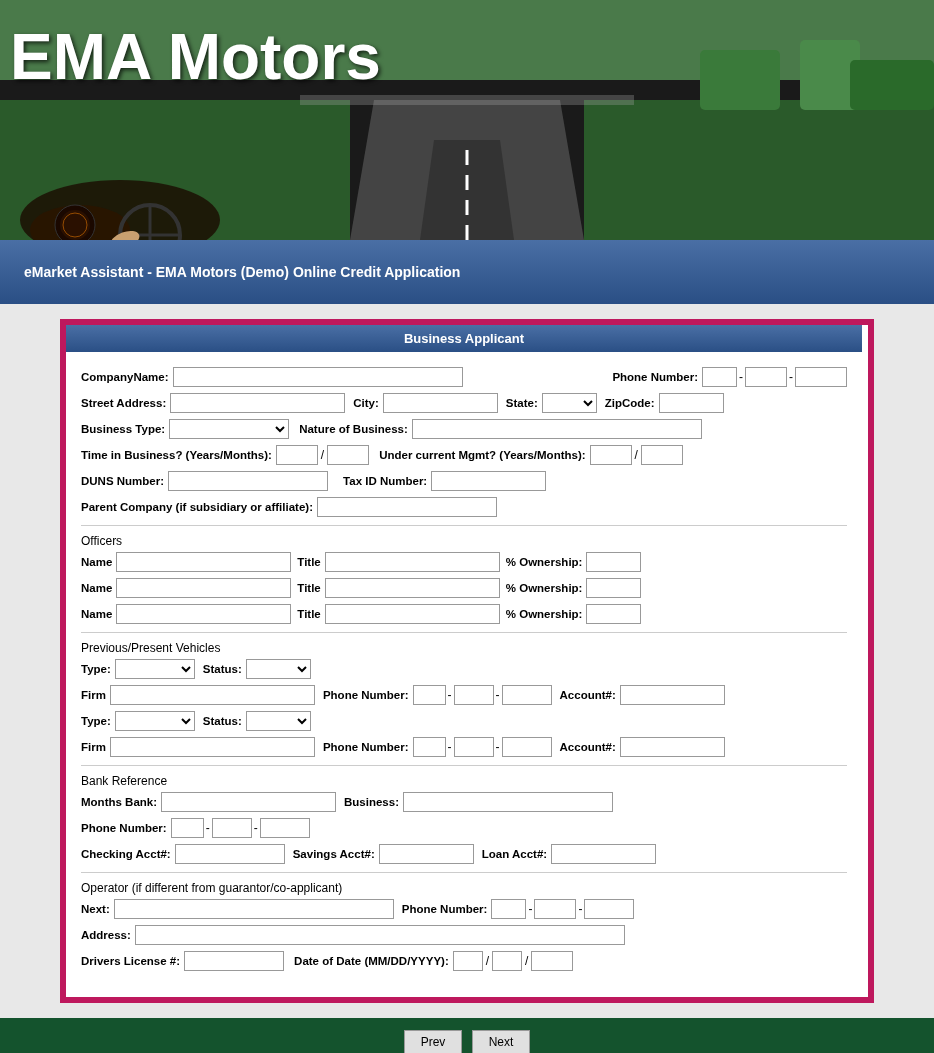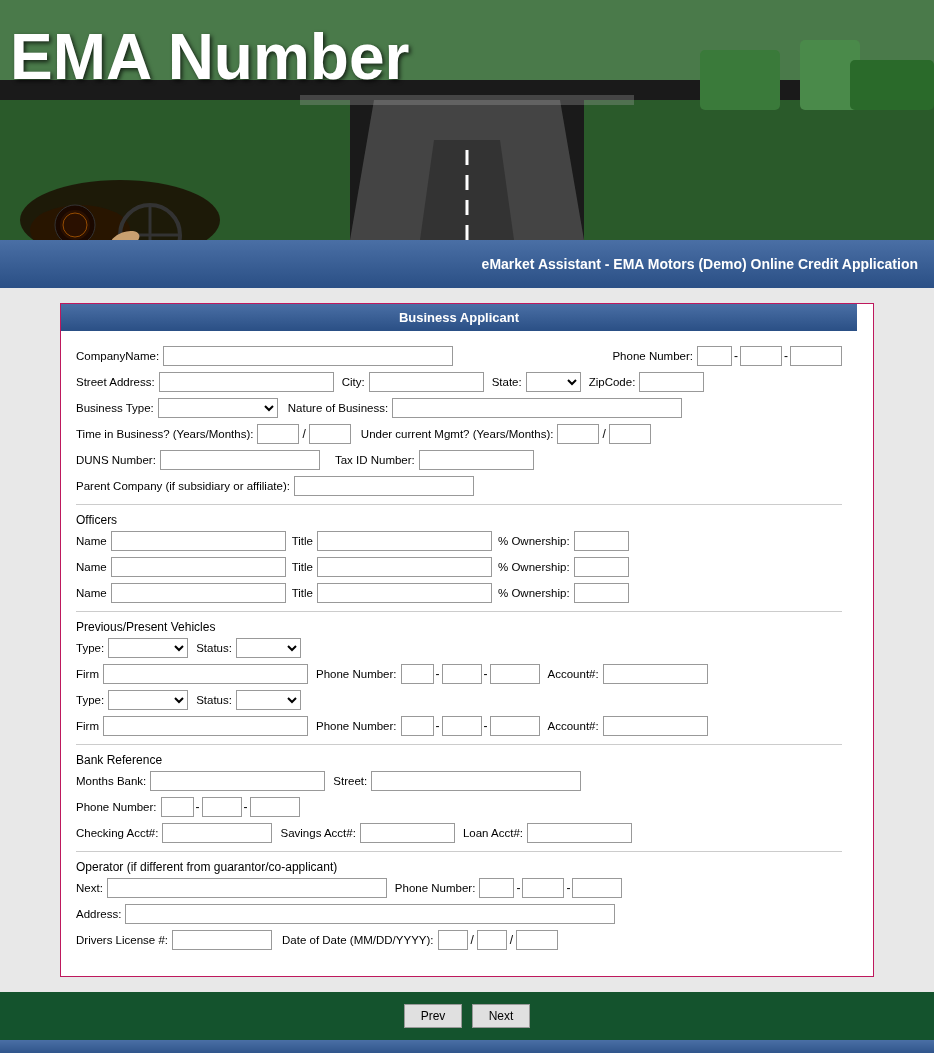"EMA Number" div.header-title { text: Number -> Motors }
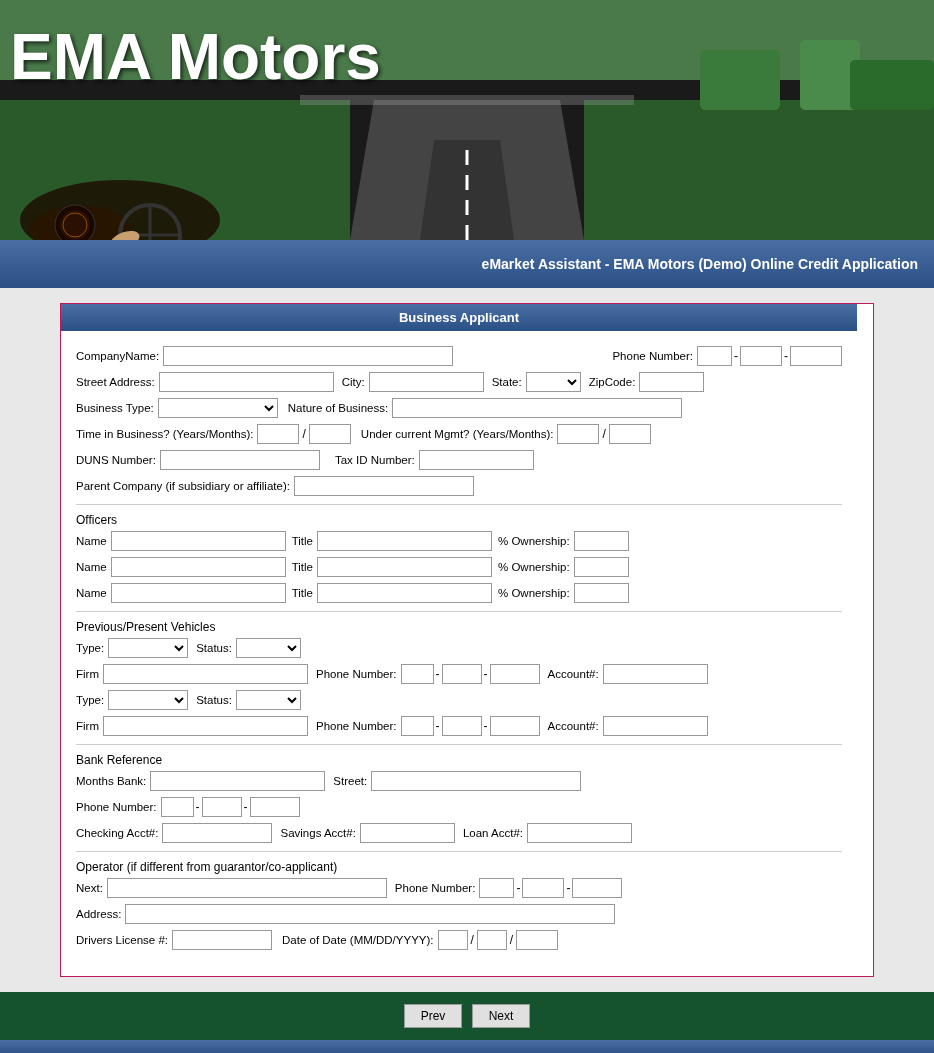"eMarket Assistant - EMA Motors" .title-bar { padding: 16px -> 24px; text-align: right -> left }
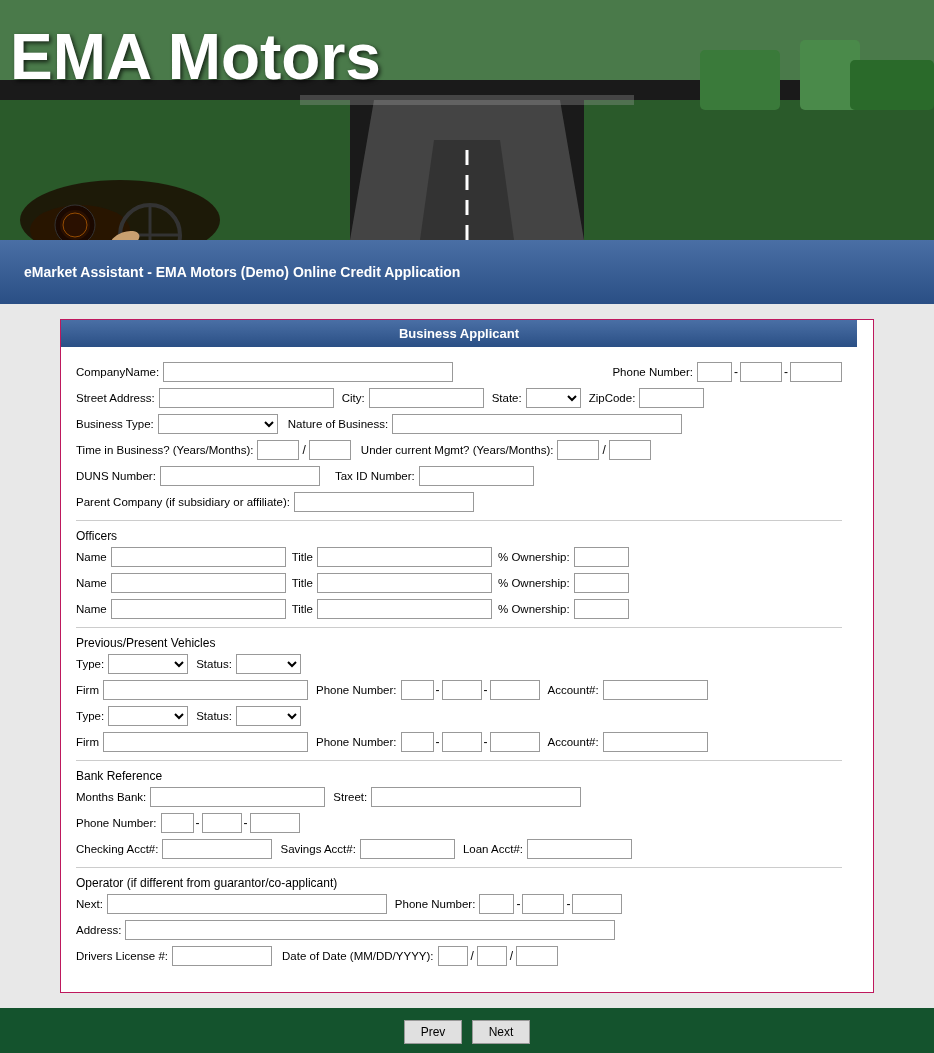"Business Applicant" .form-container { border: 1px solid #be185d -> 6px solid #be185d; padding: 0 16px 15px 0 -> 0 6px 15px 0 }
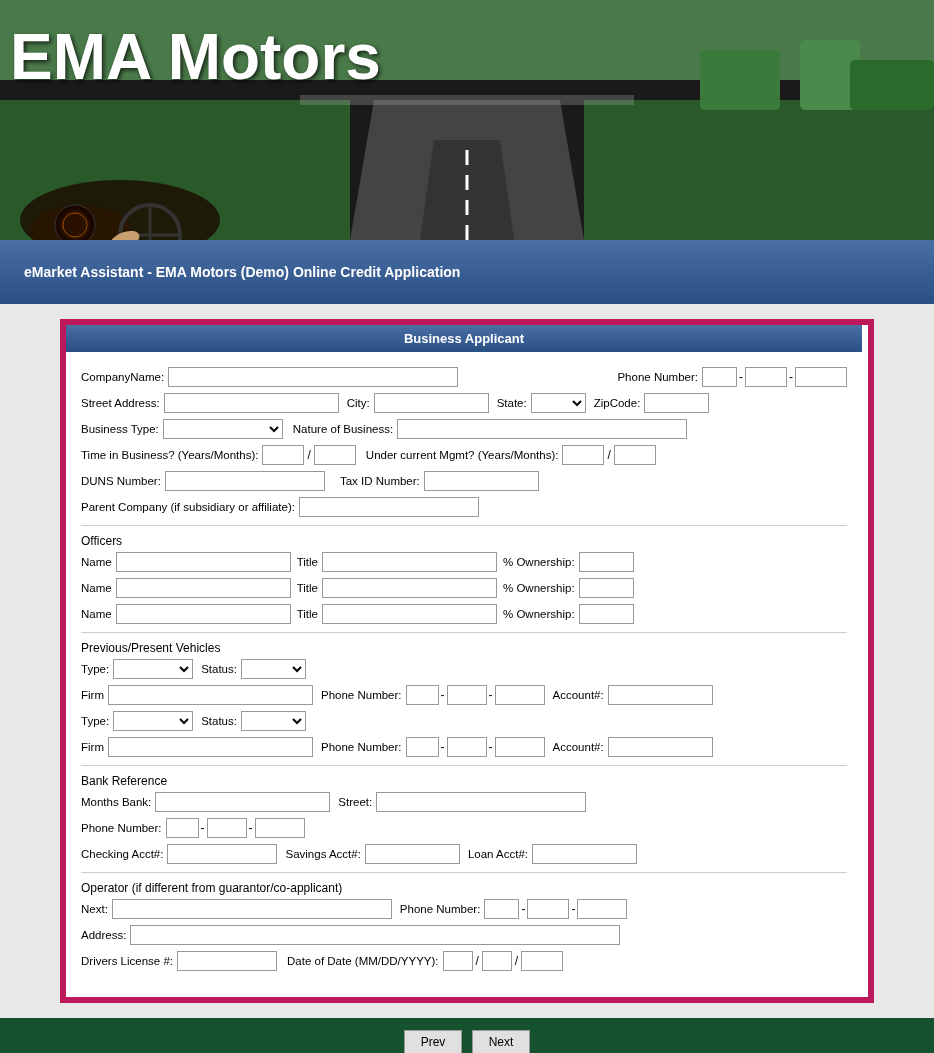"CompanyName:" label { font-weight: none -> bold }
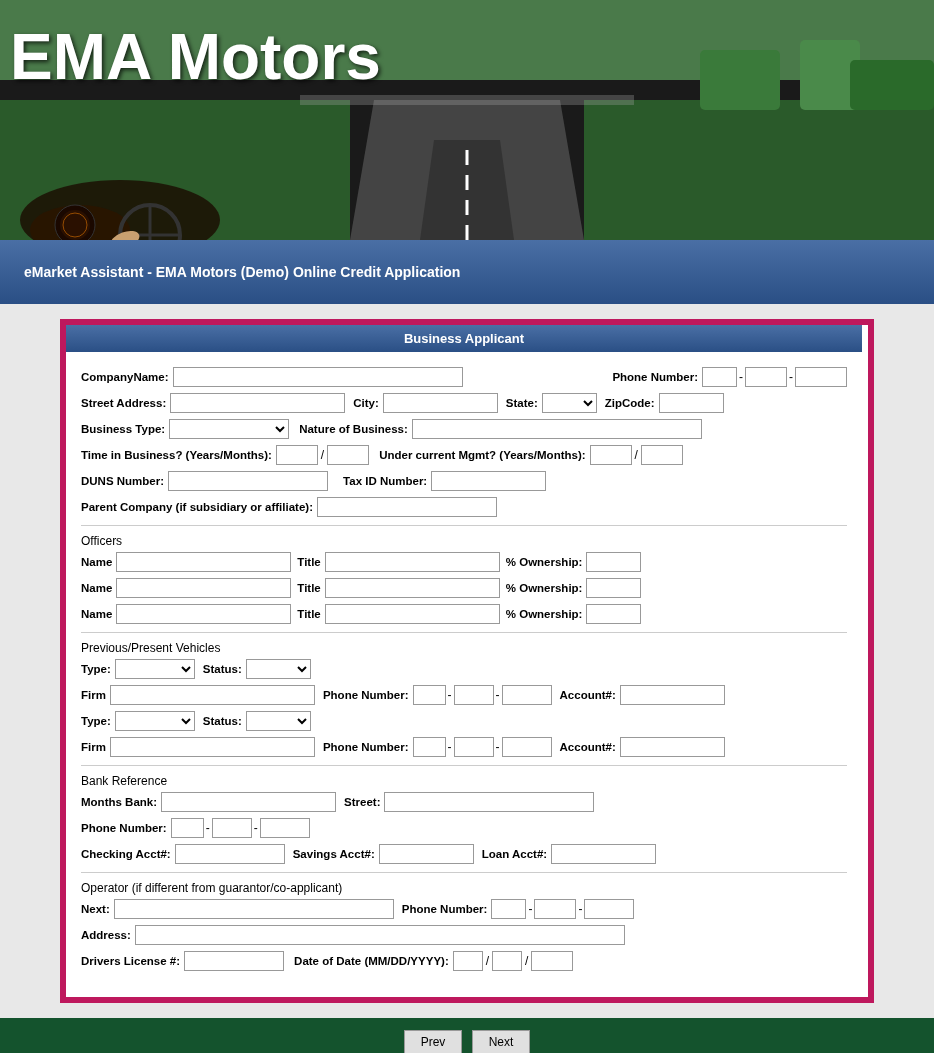"Street:" label { text: Street -> Business }
